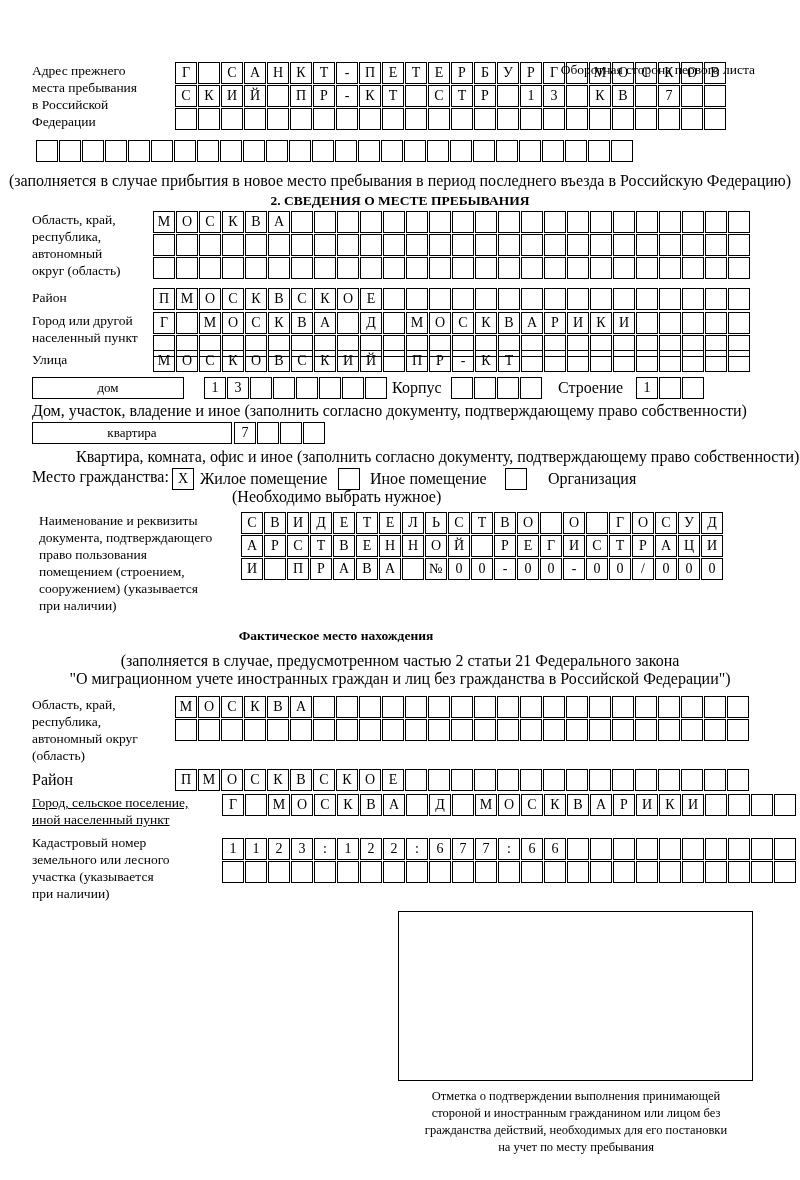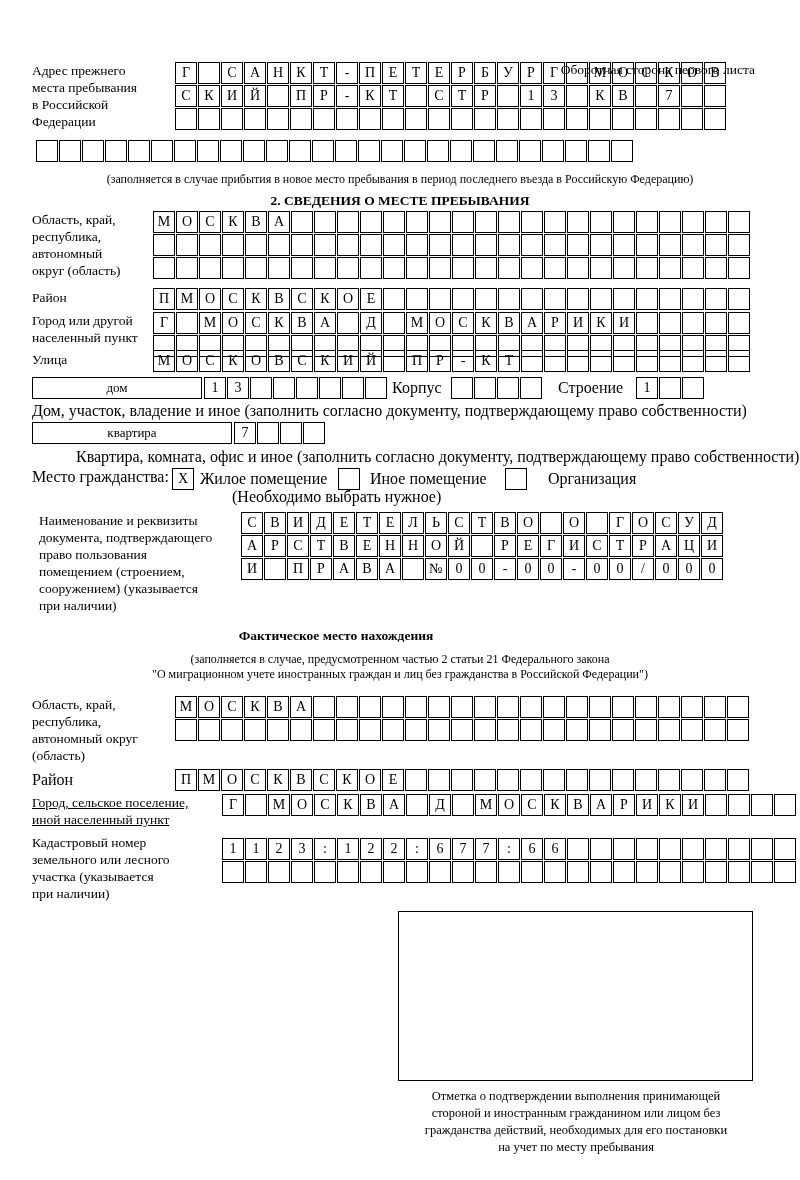"(заполняется в случае прибытия в" .note { font-size: 12px -> 16px }
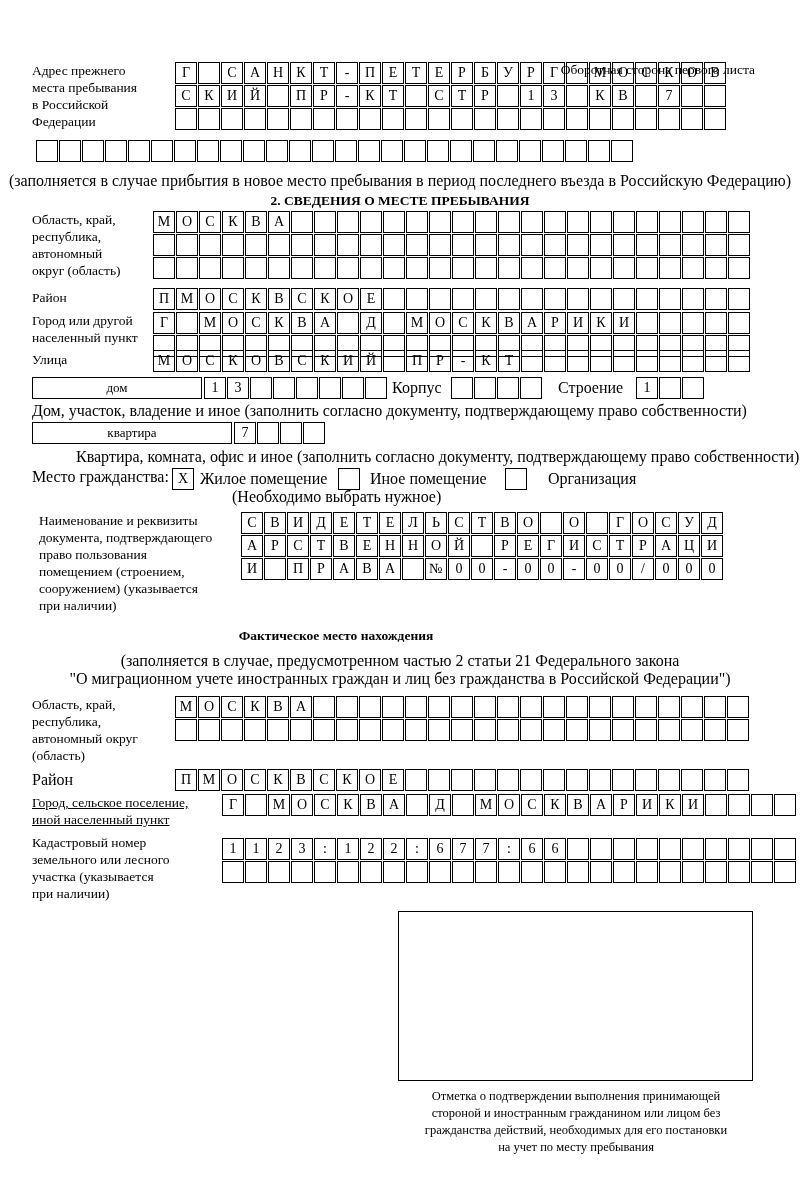"дом" div.labelbox { width: 170px -> 152px }
